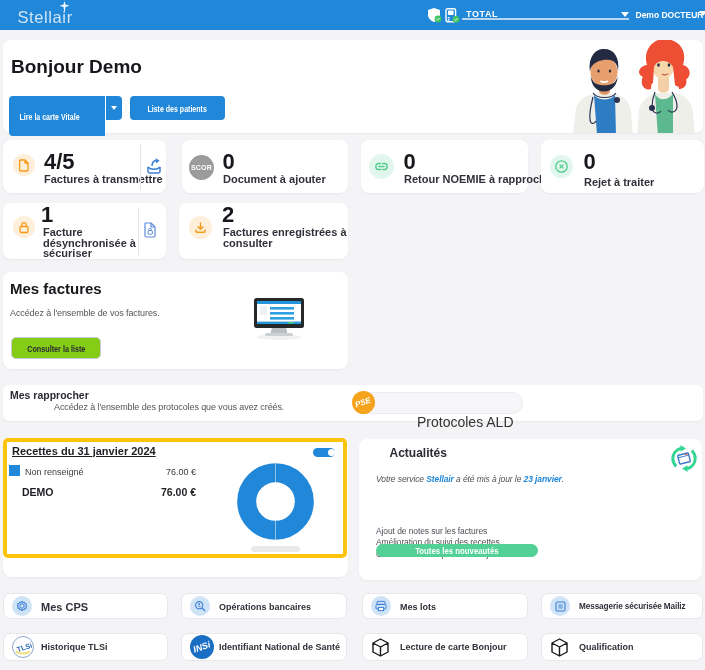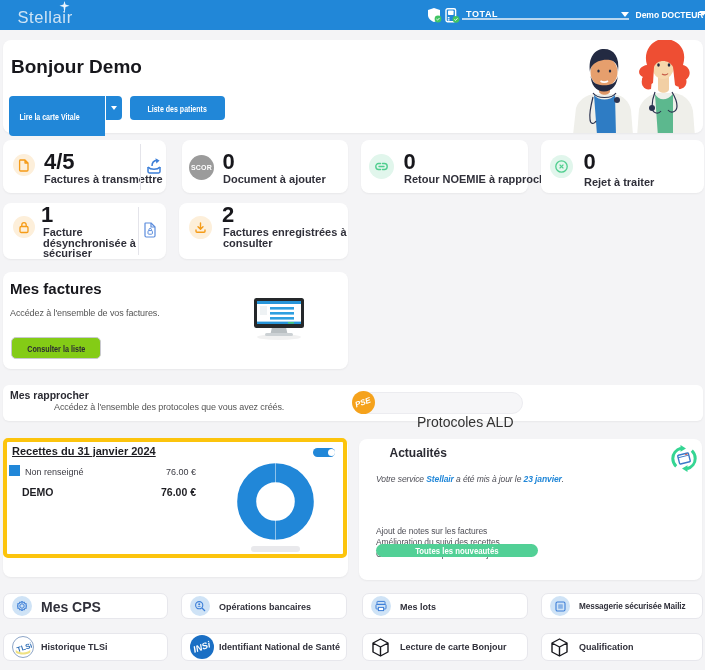"Mes CPS" div.abs { font-size: 14px -> 11px }
